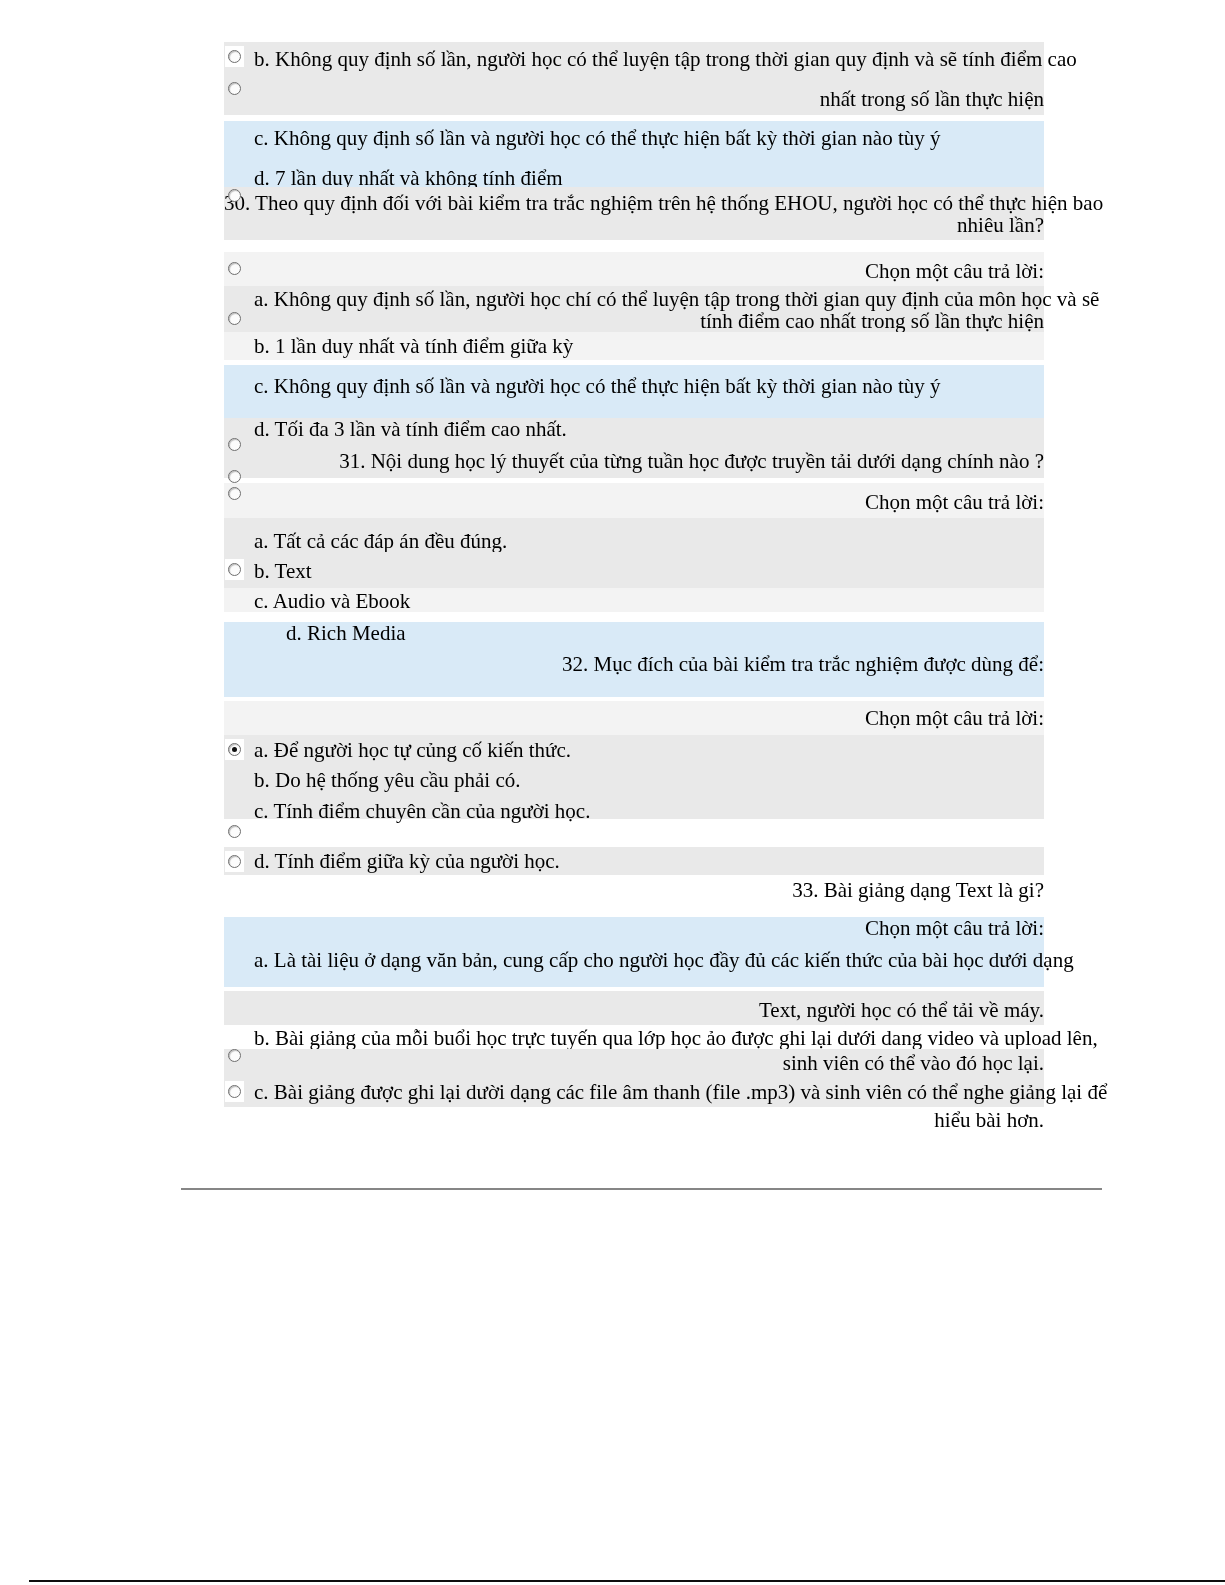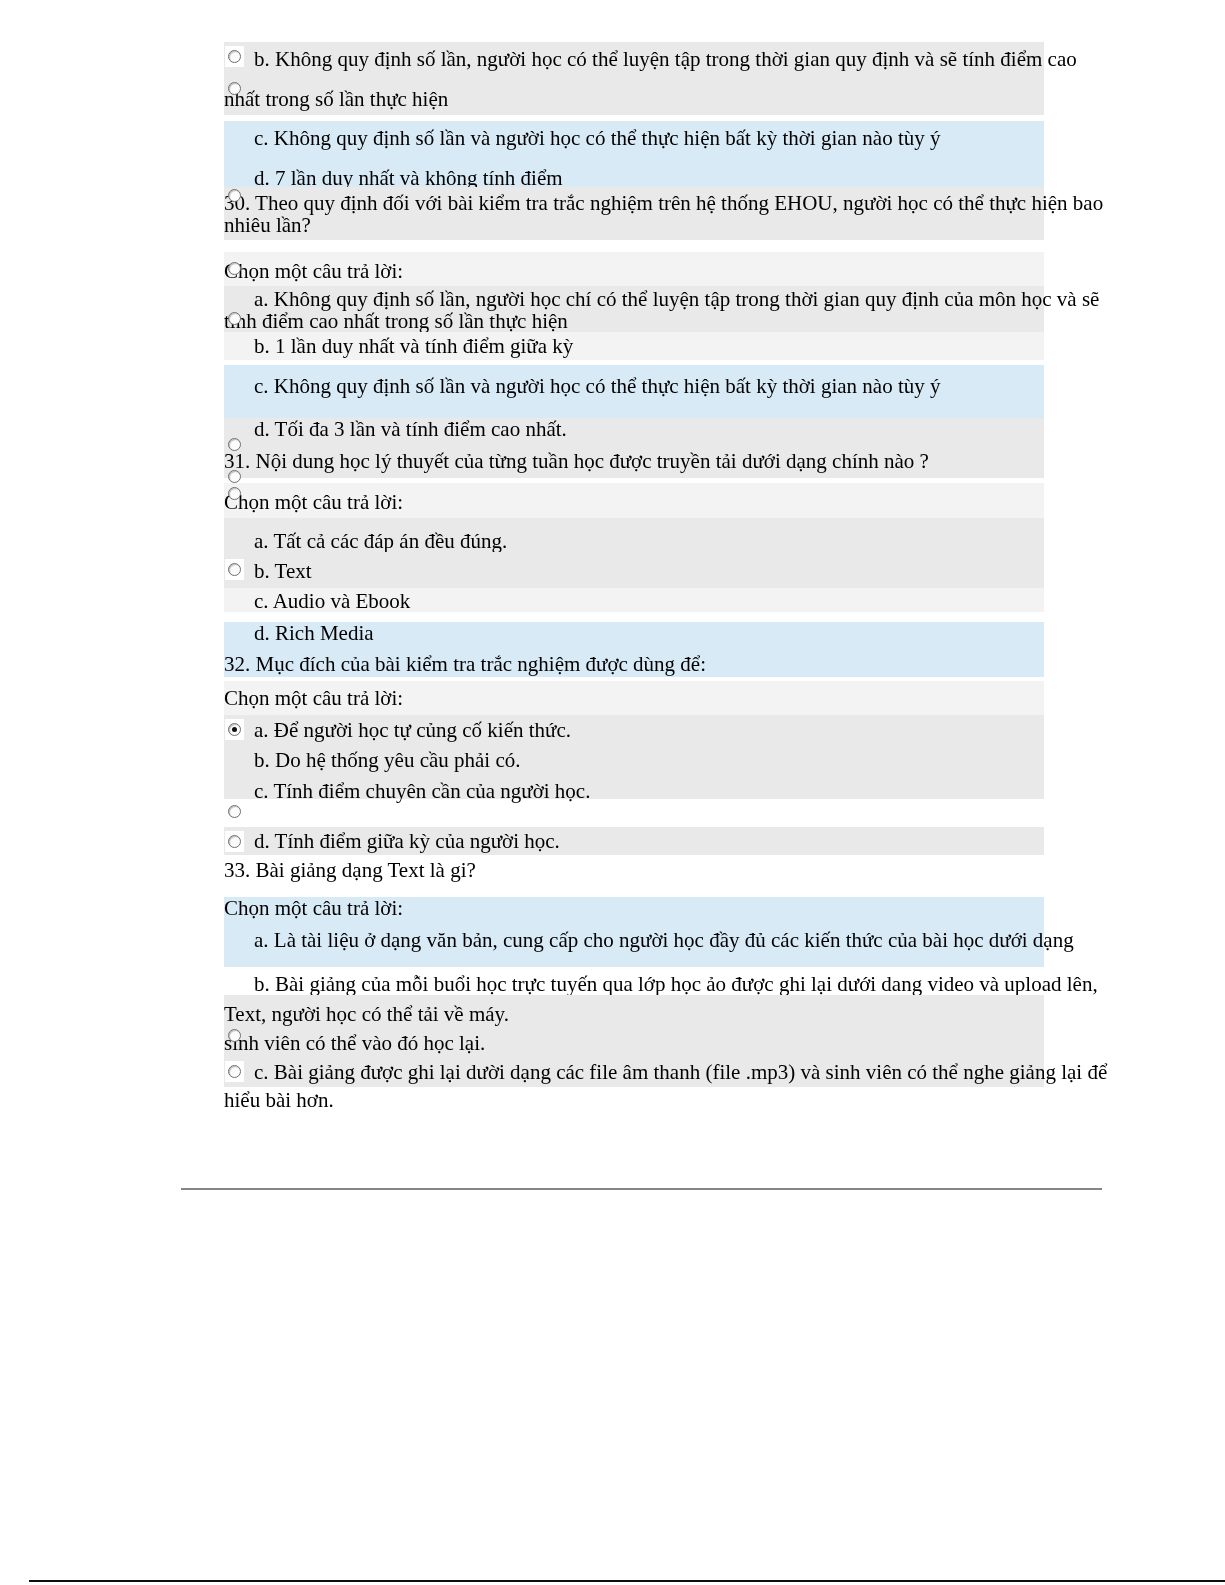"nhất trong số lần thực" .ind0 { text-align: none -> right }
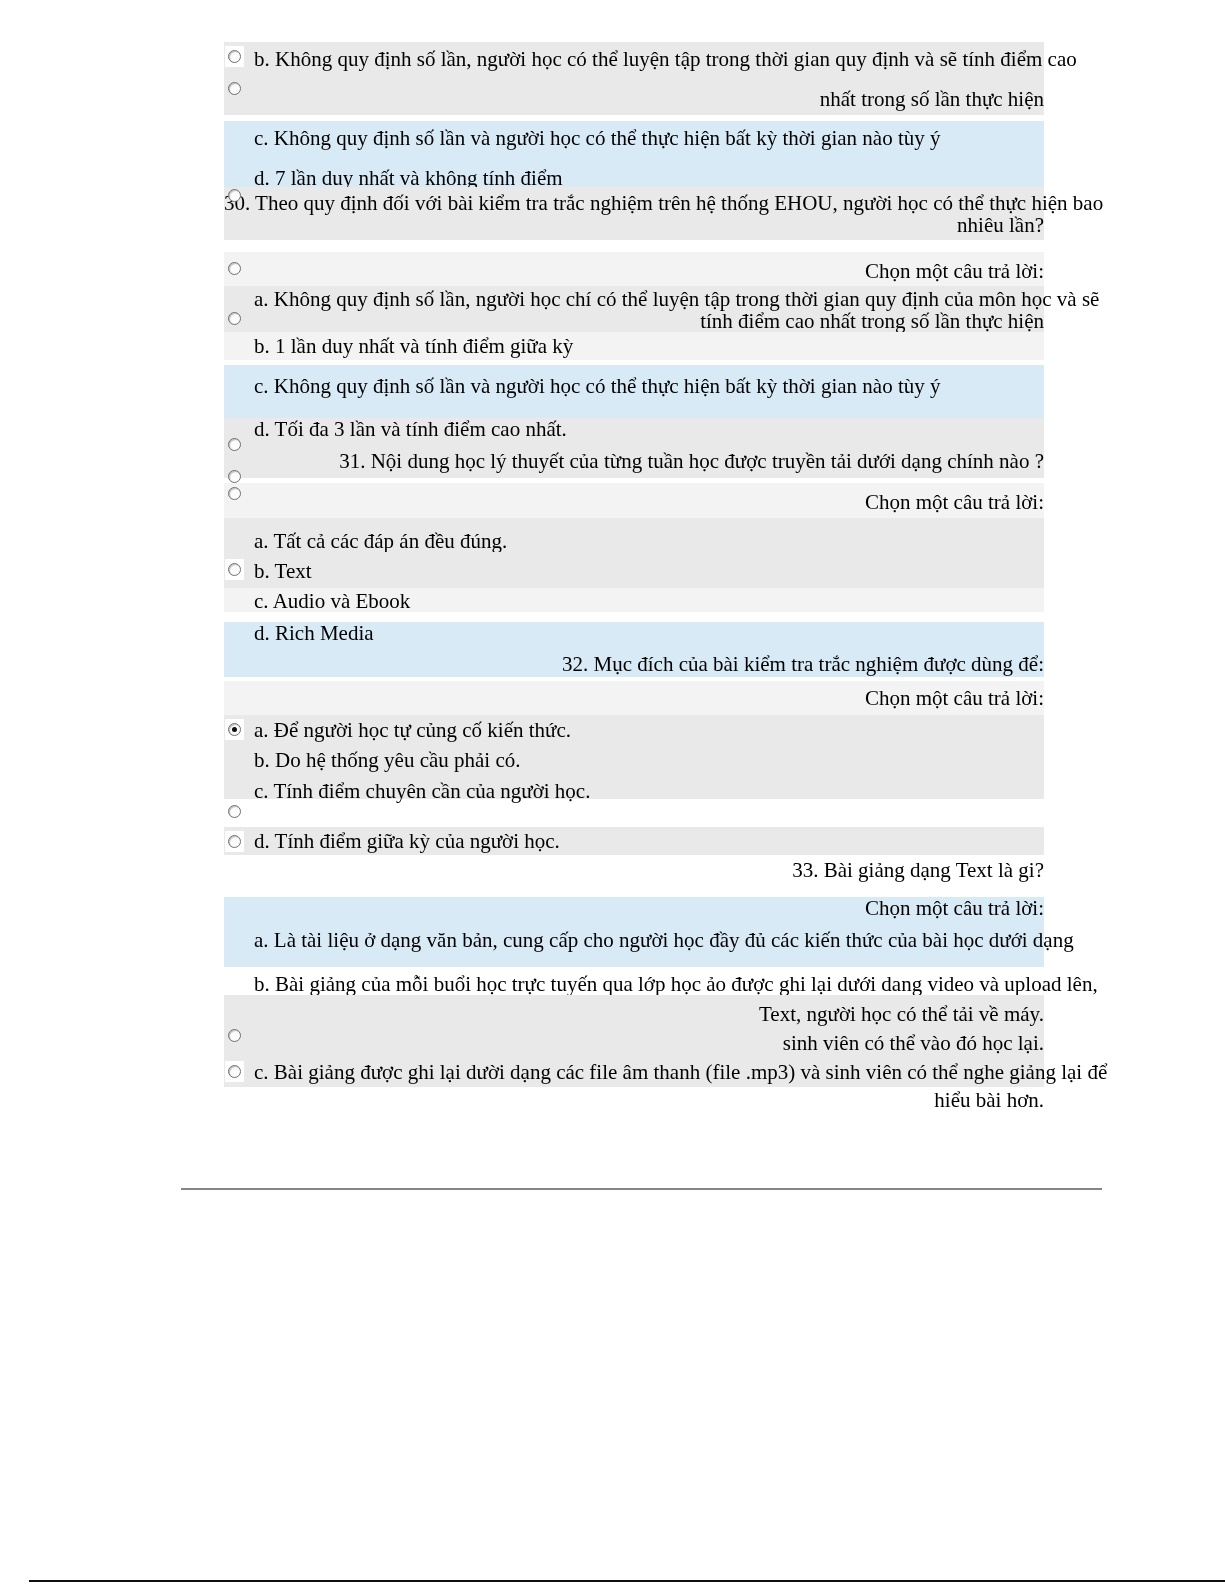"d. Rich Media" div.row { height: 55px -> 75px; padding-left: none -> 32px }
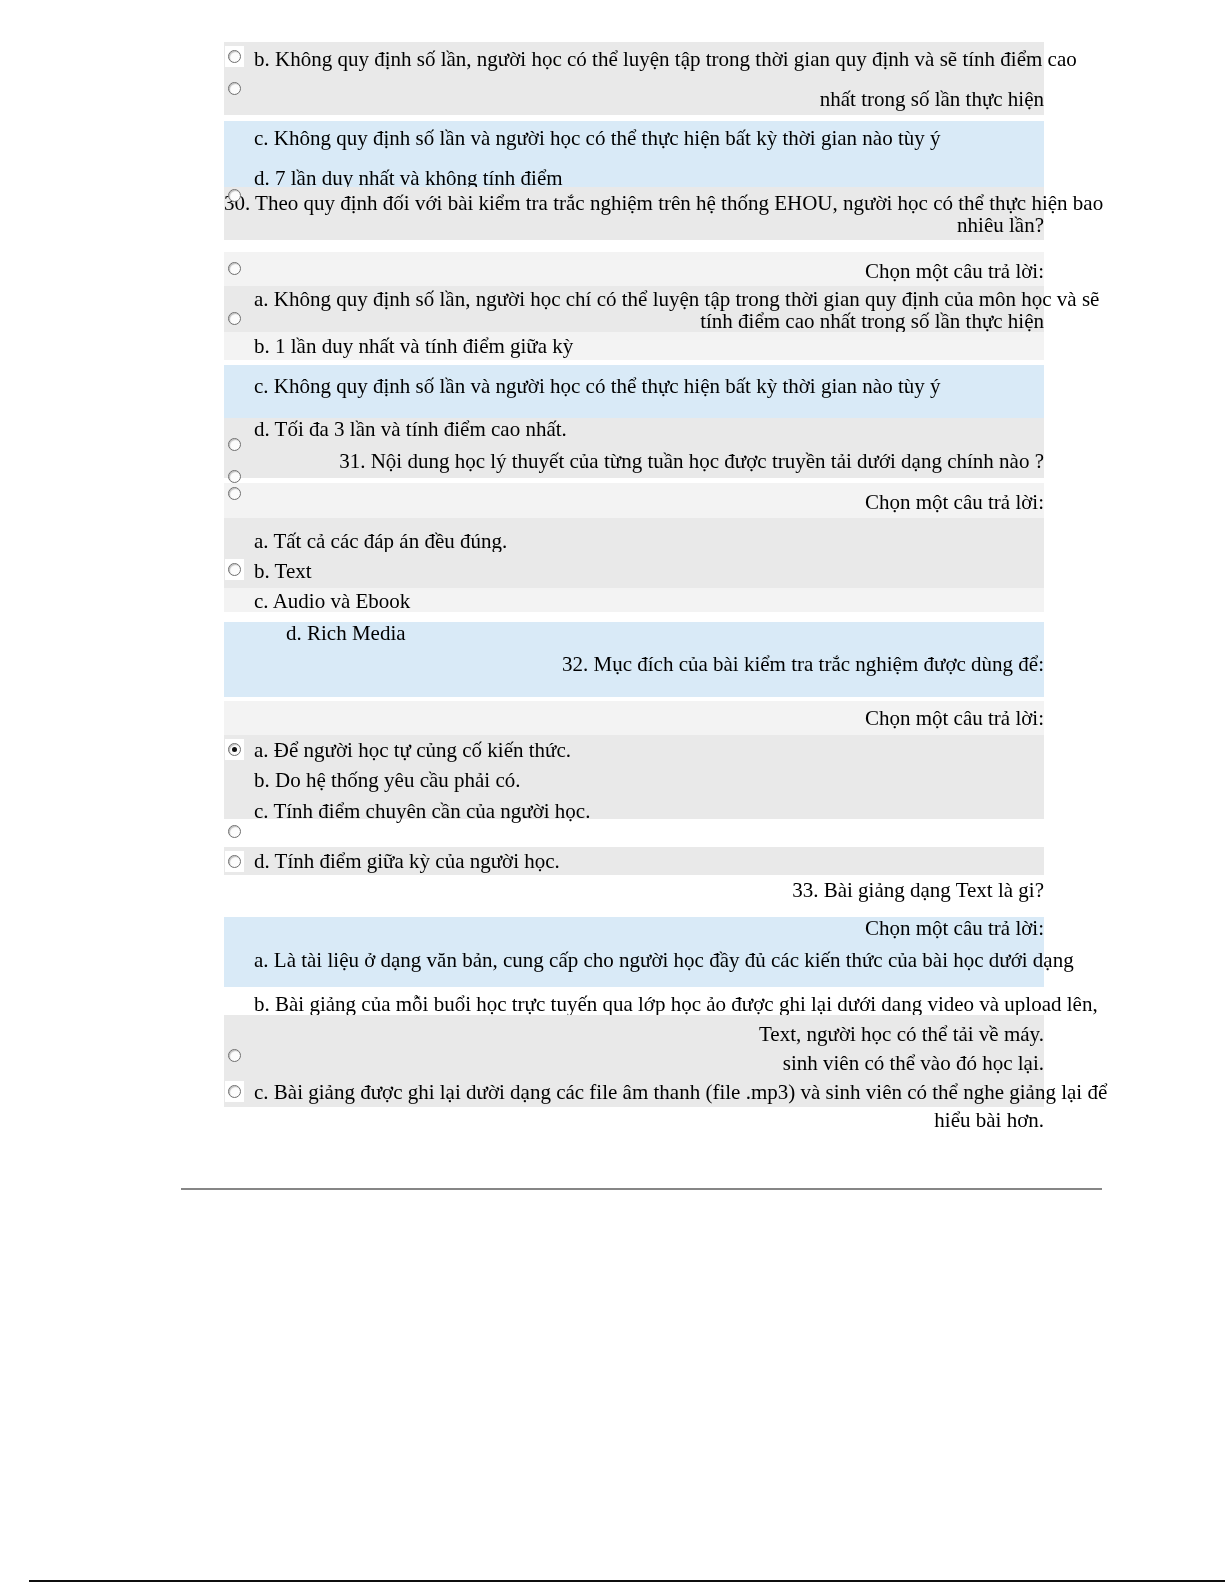"b. Bài giảng của mỗi" div.row { order: before "Text, người học có thể" -> after "Text, người học có thể" }
